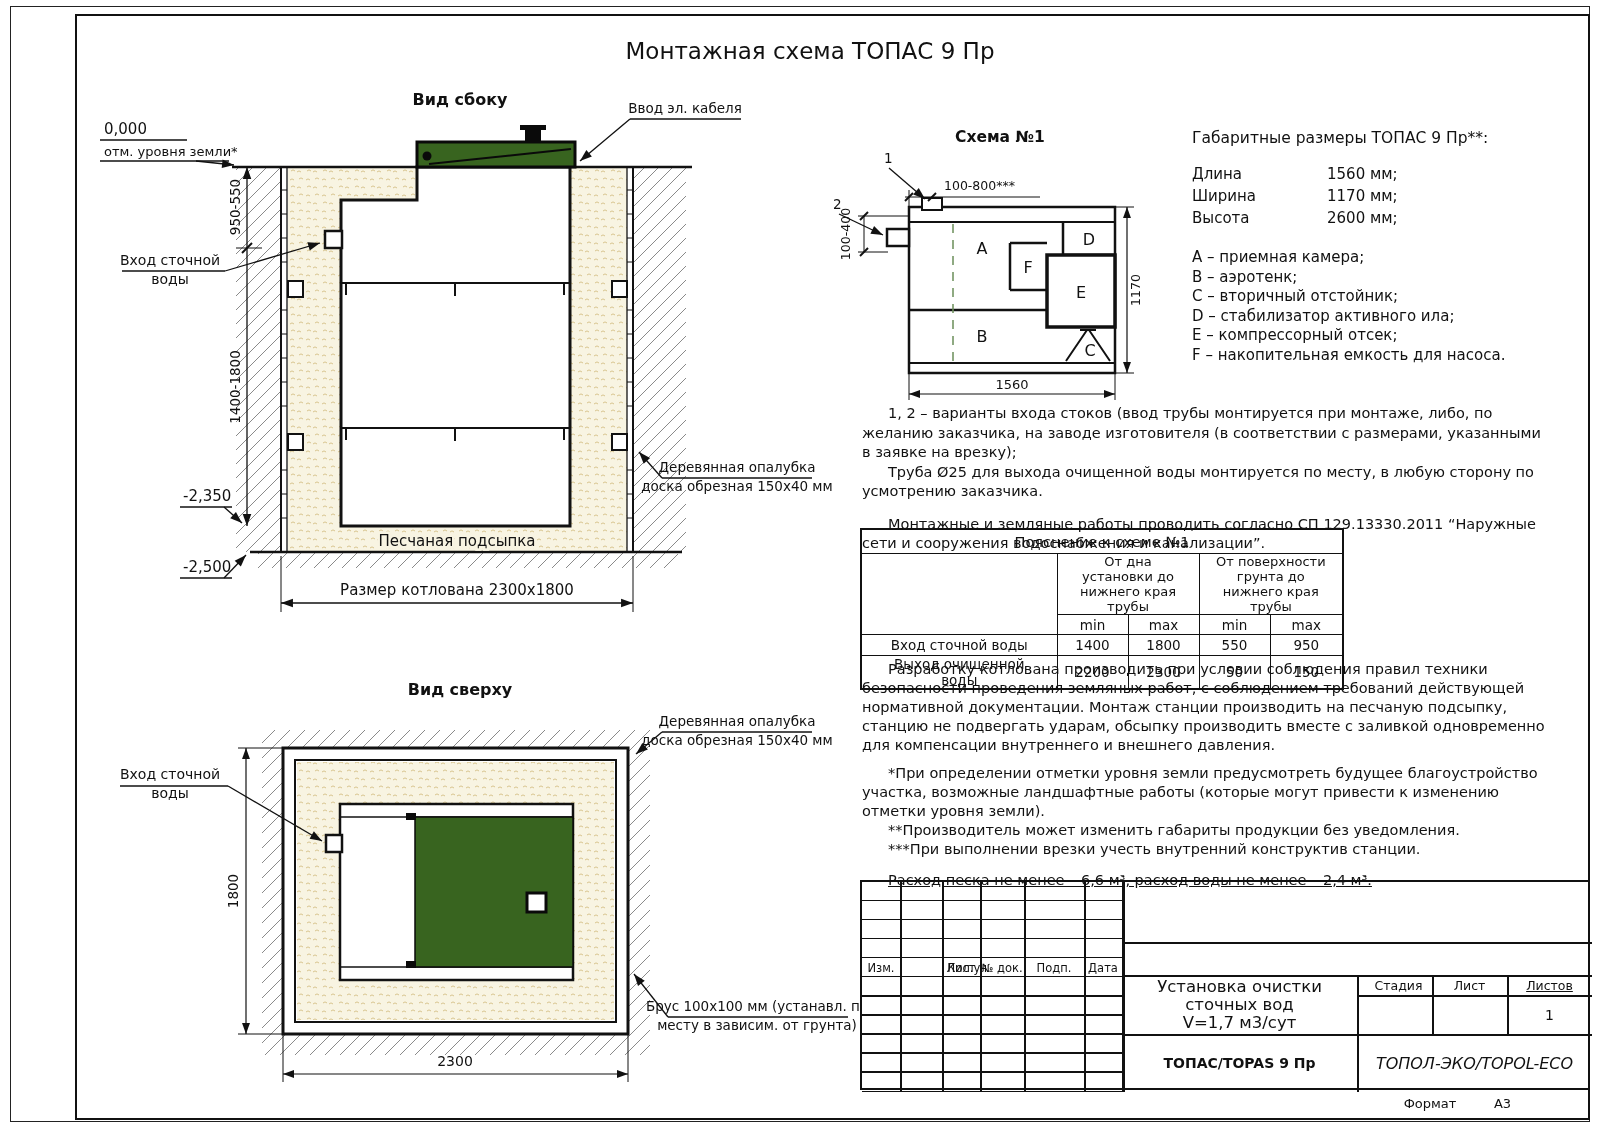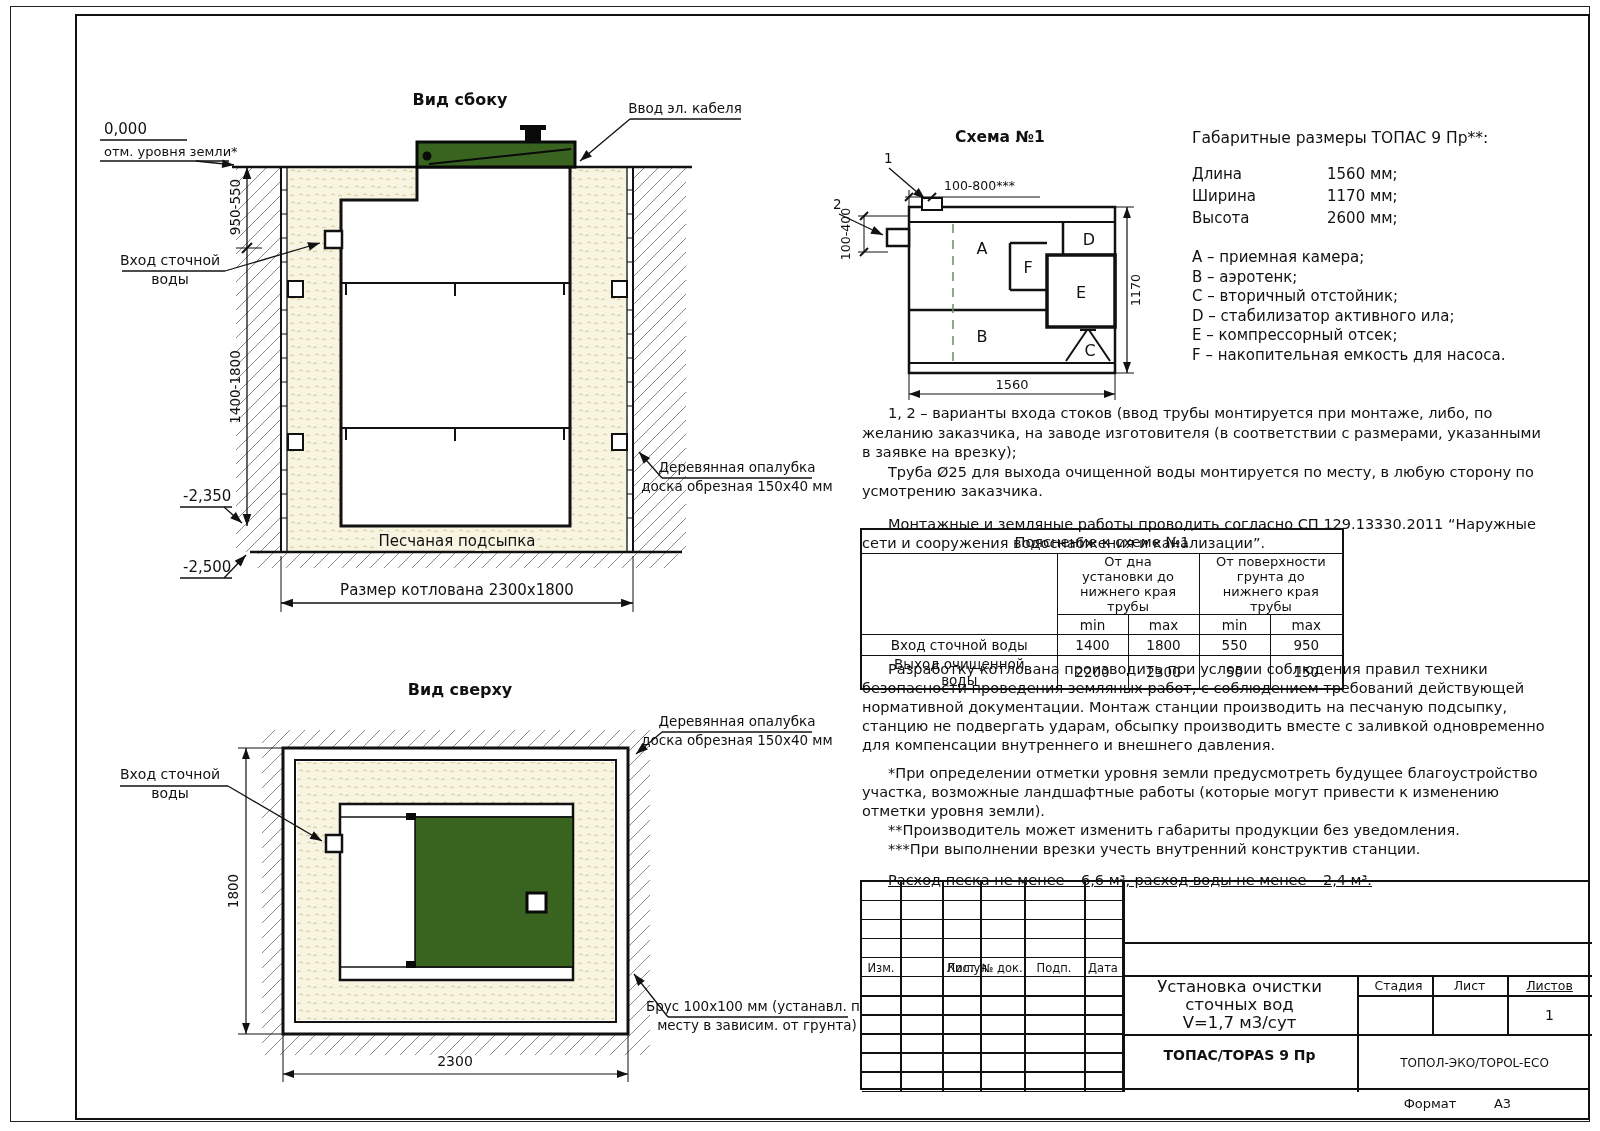"Монтажная схема ТОПАС 9 Пр" div.abs { html: none -> <div>Монтажная схема ТОПАС 9 Пр</div> }
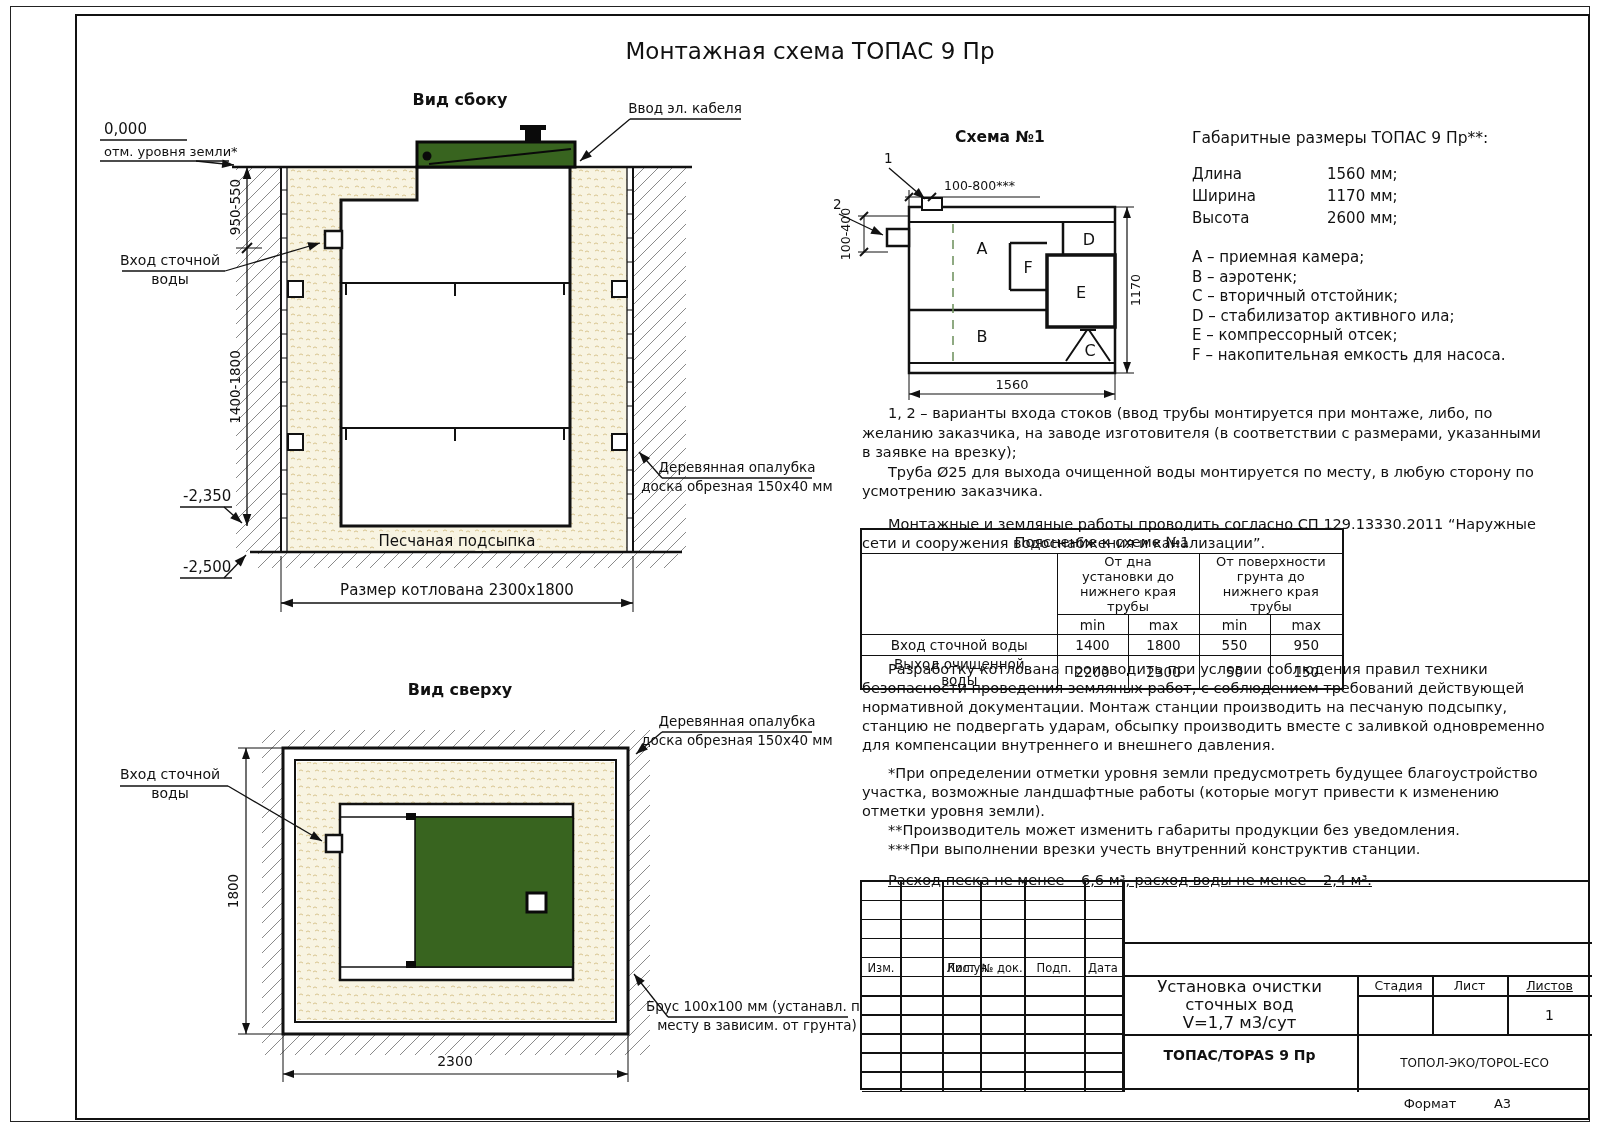"ТОПАС/TOPAS 9 Пр" div.cell { top: 144px -> 152px }
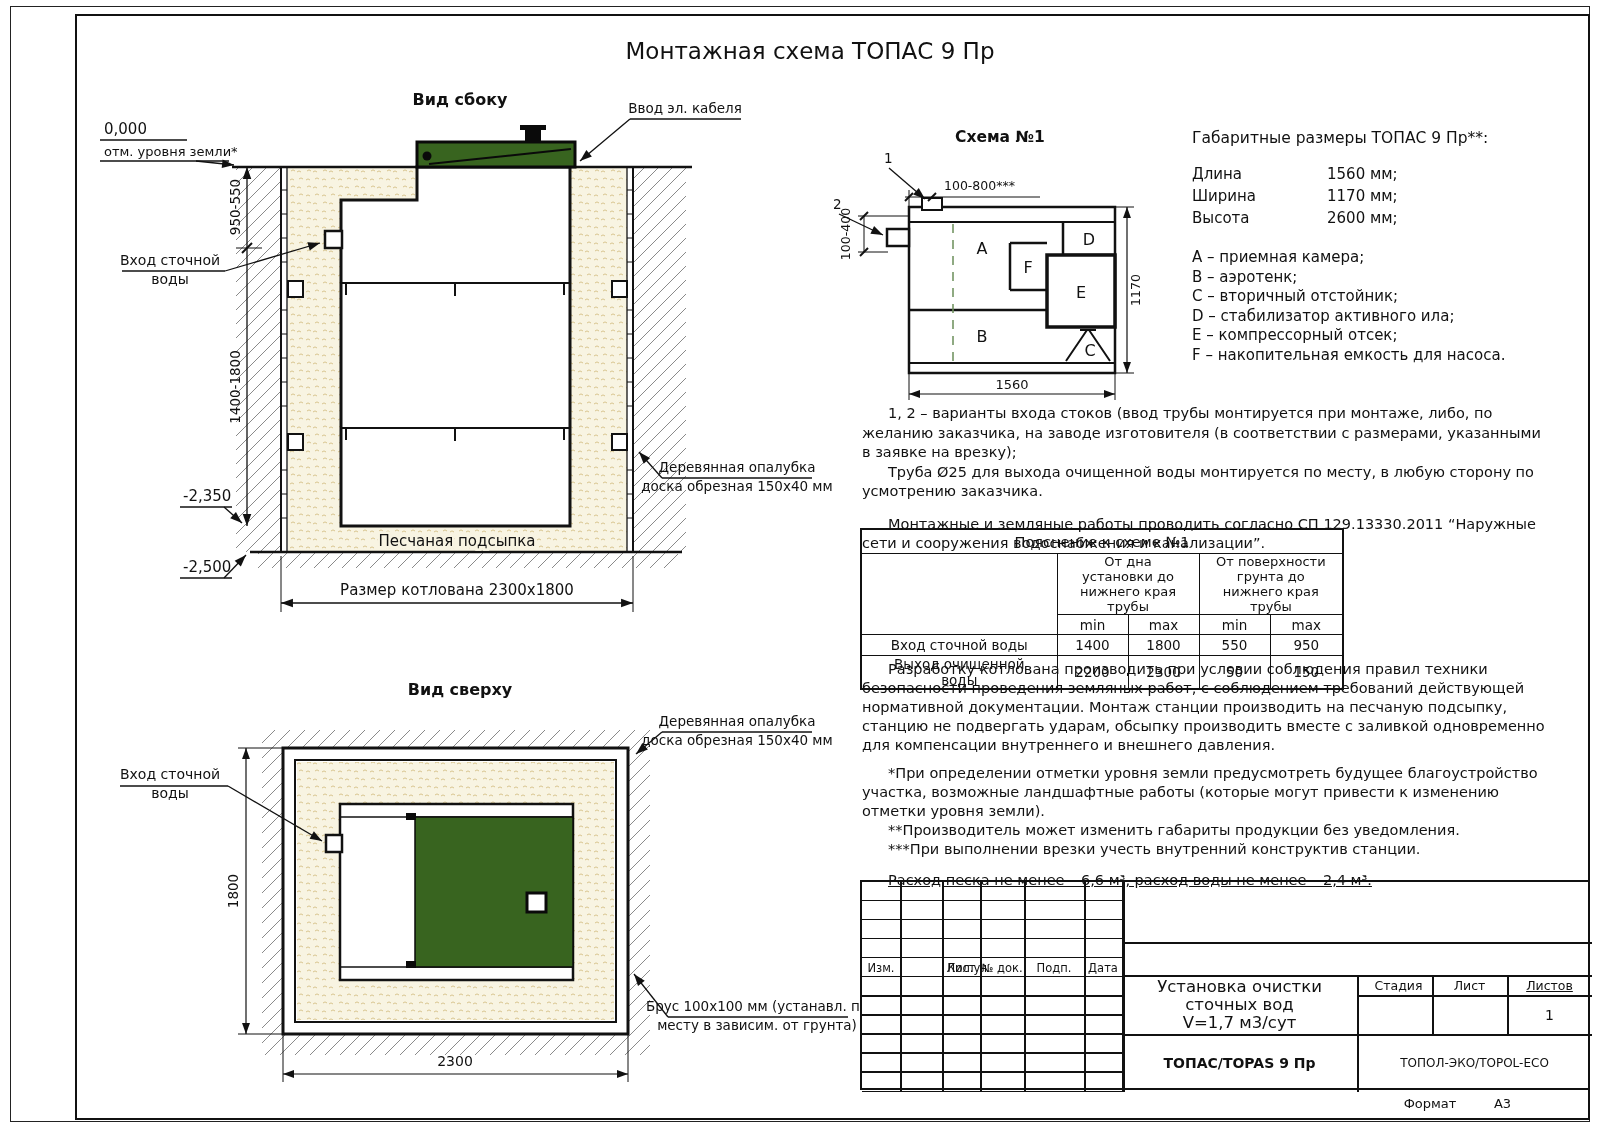"ТОПОЛ-ЭКО/TOPOL-ECO" div.cell { font-size: 12px -> 16px; font-style: none -> italic }
